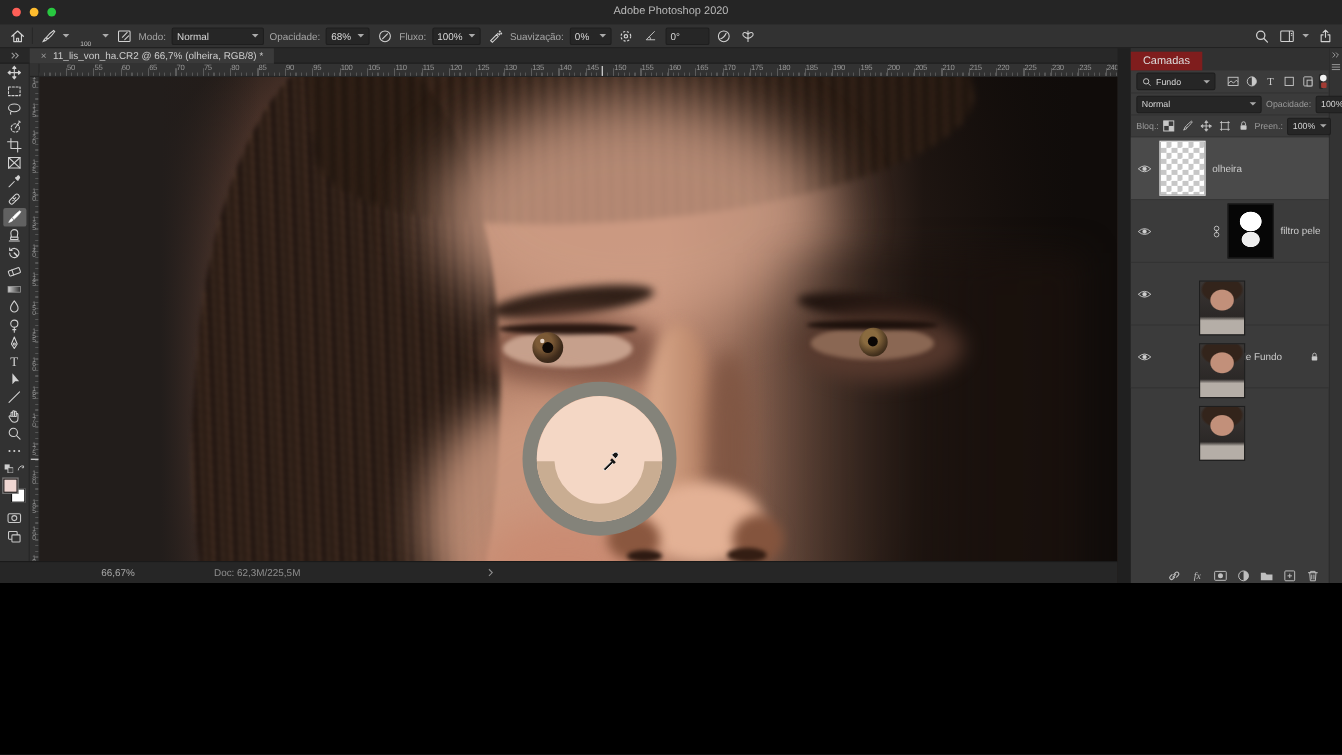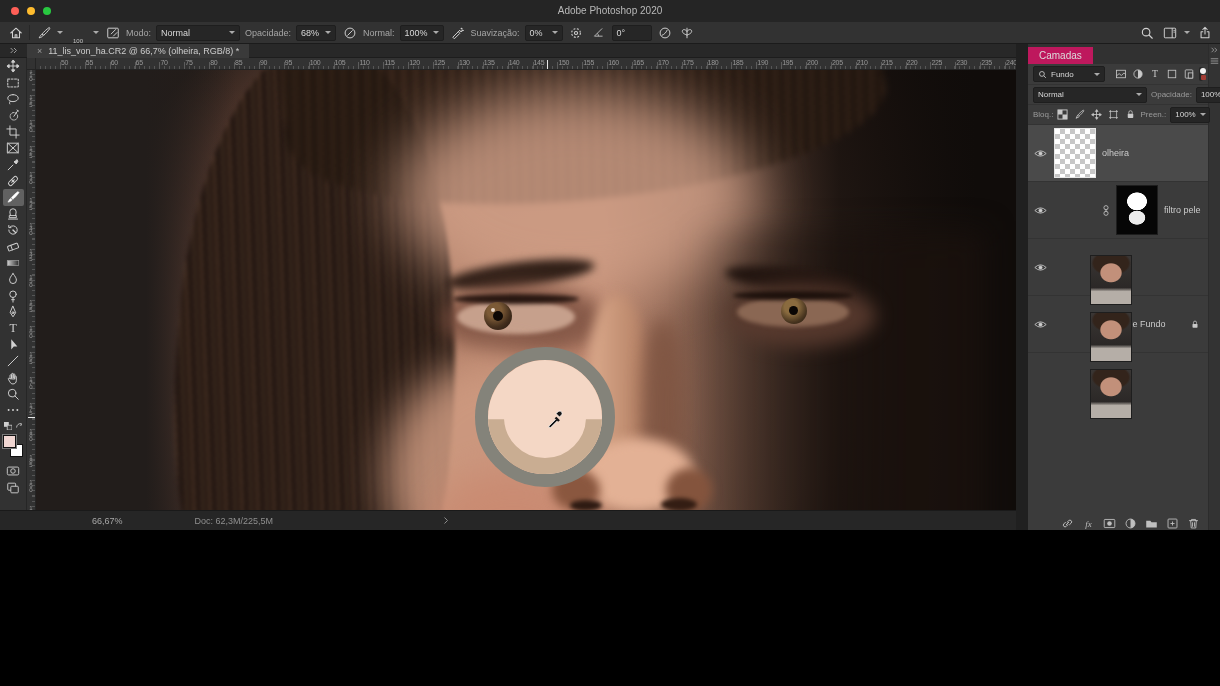"Normal:" span { text: Normal -> Fluxo }
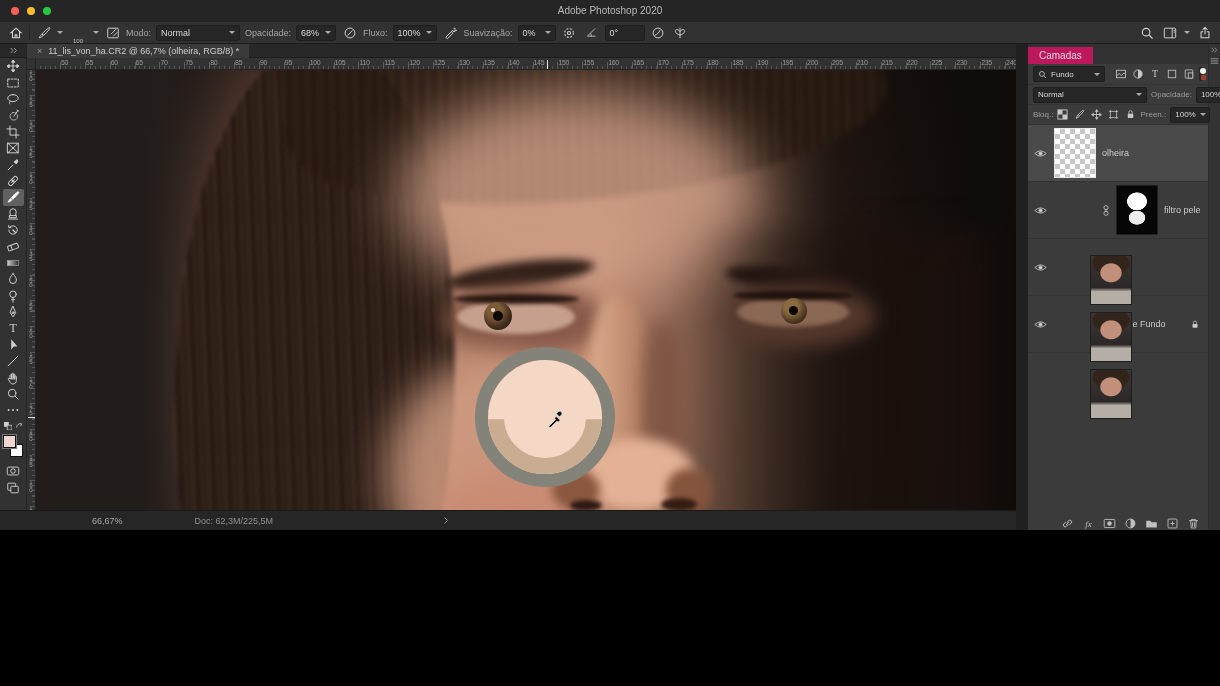"Camadas" .ptab { background: #be185d -> #7f1d1d }
